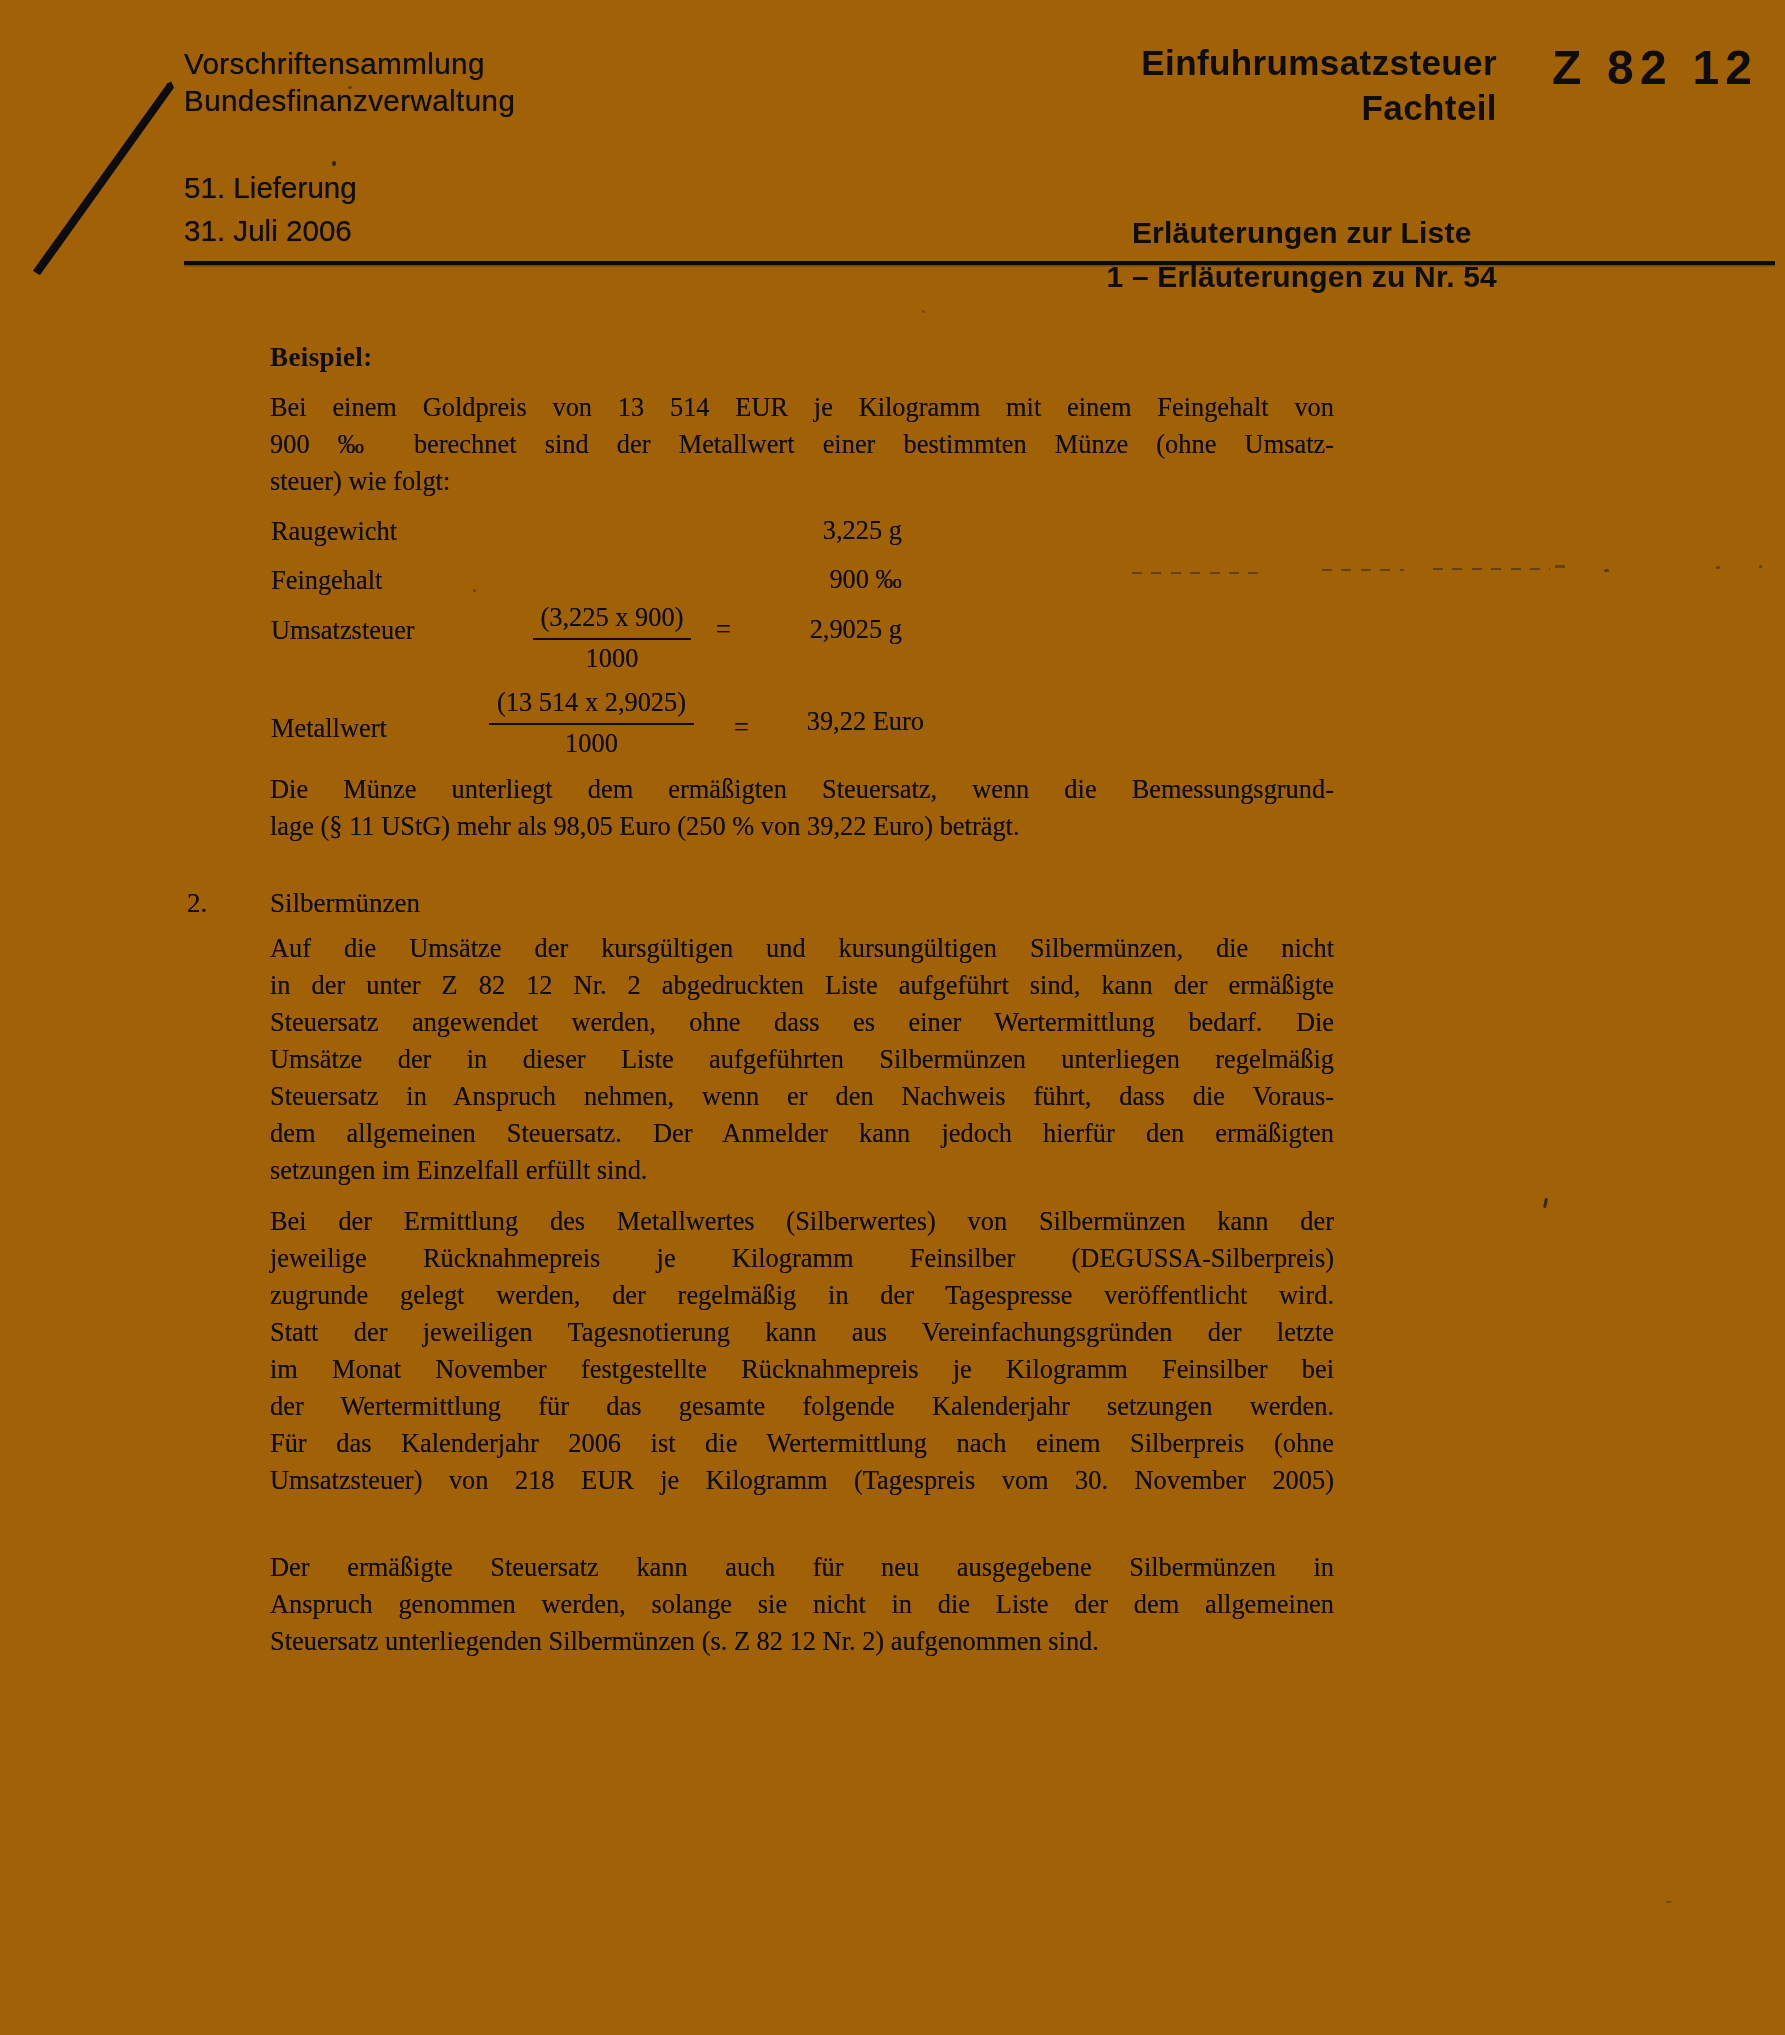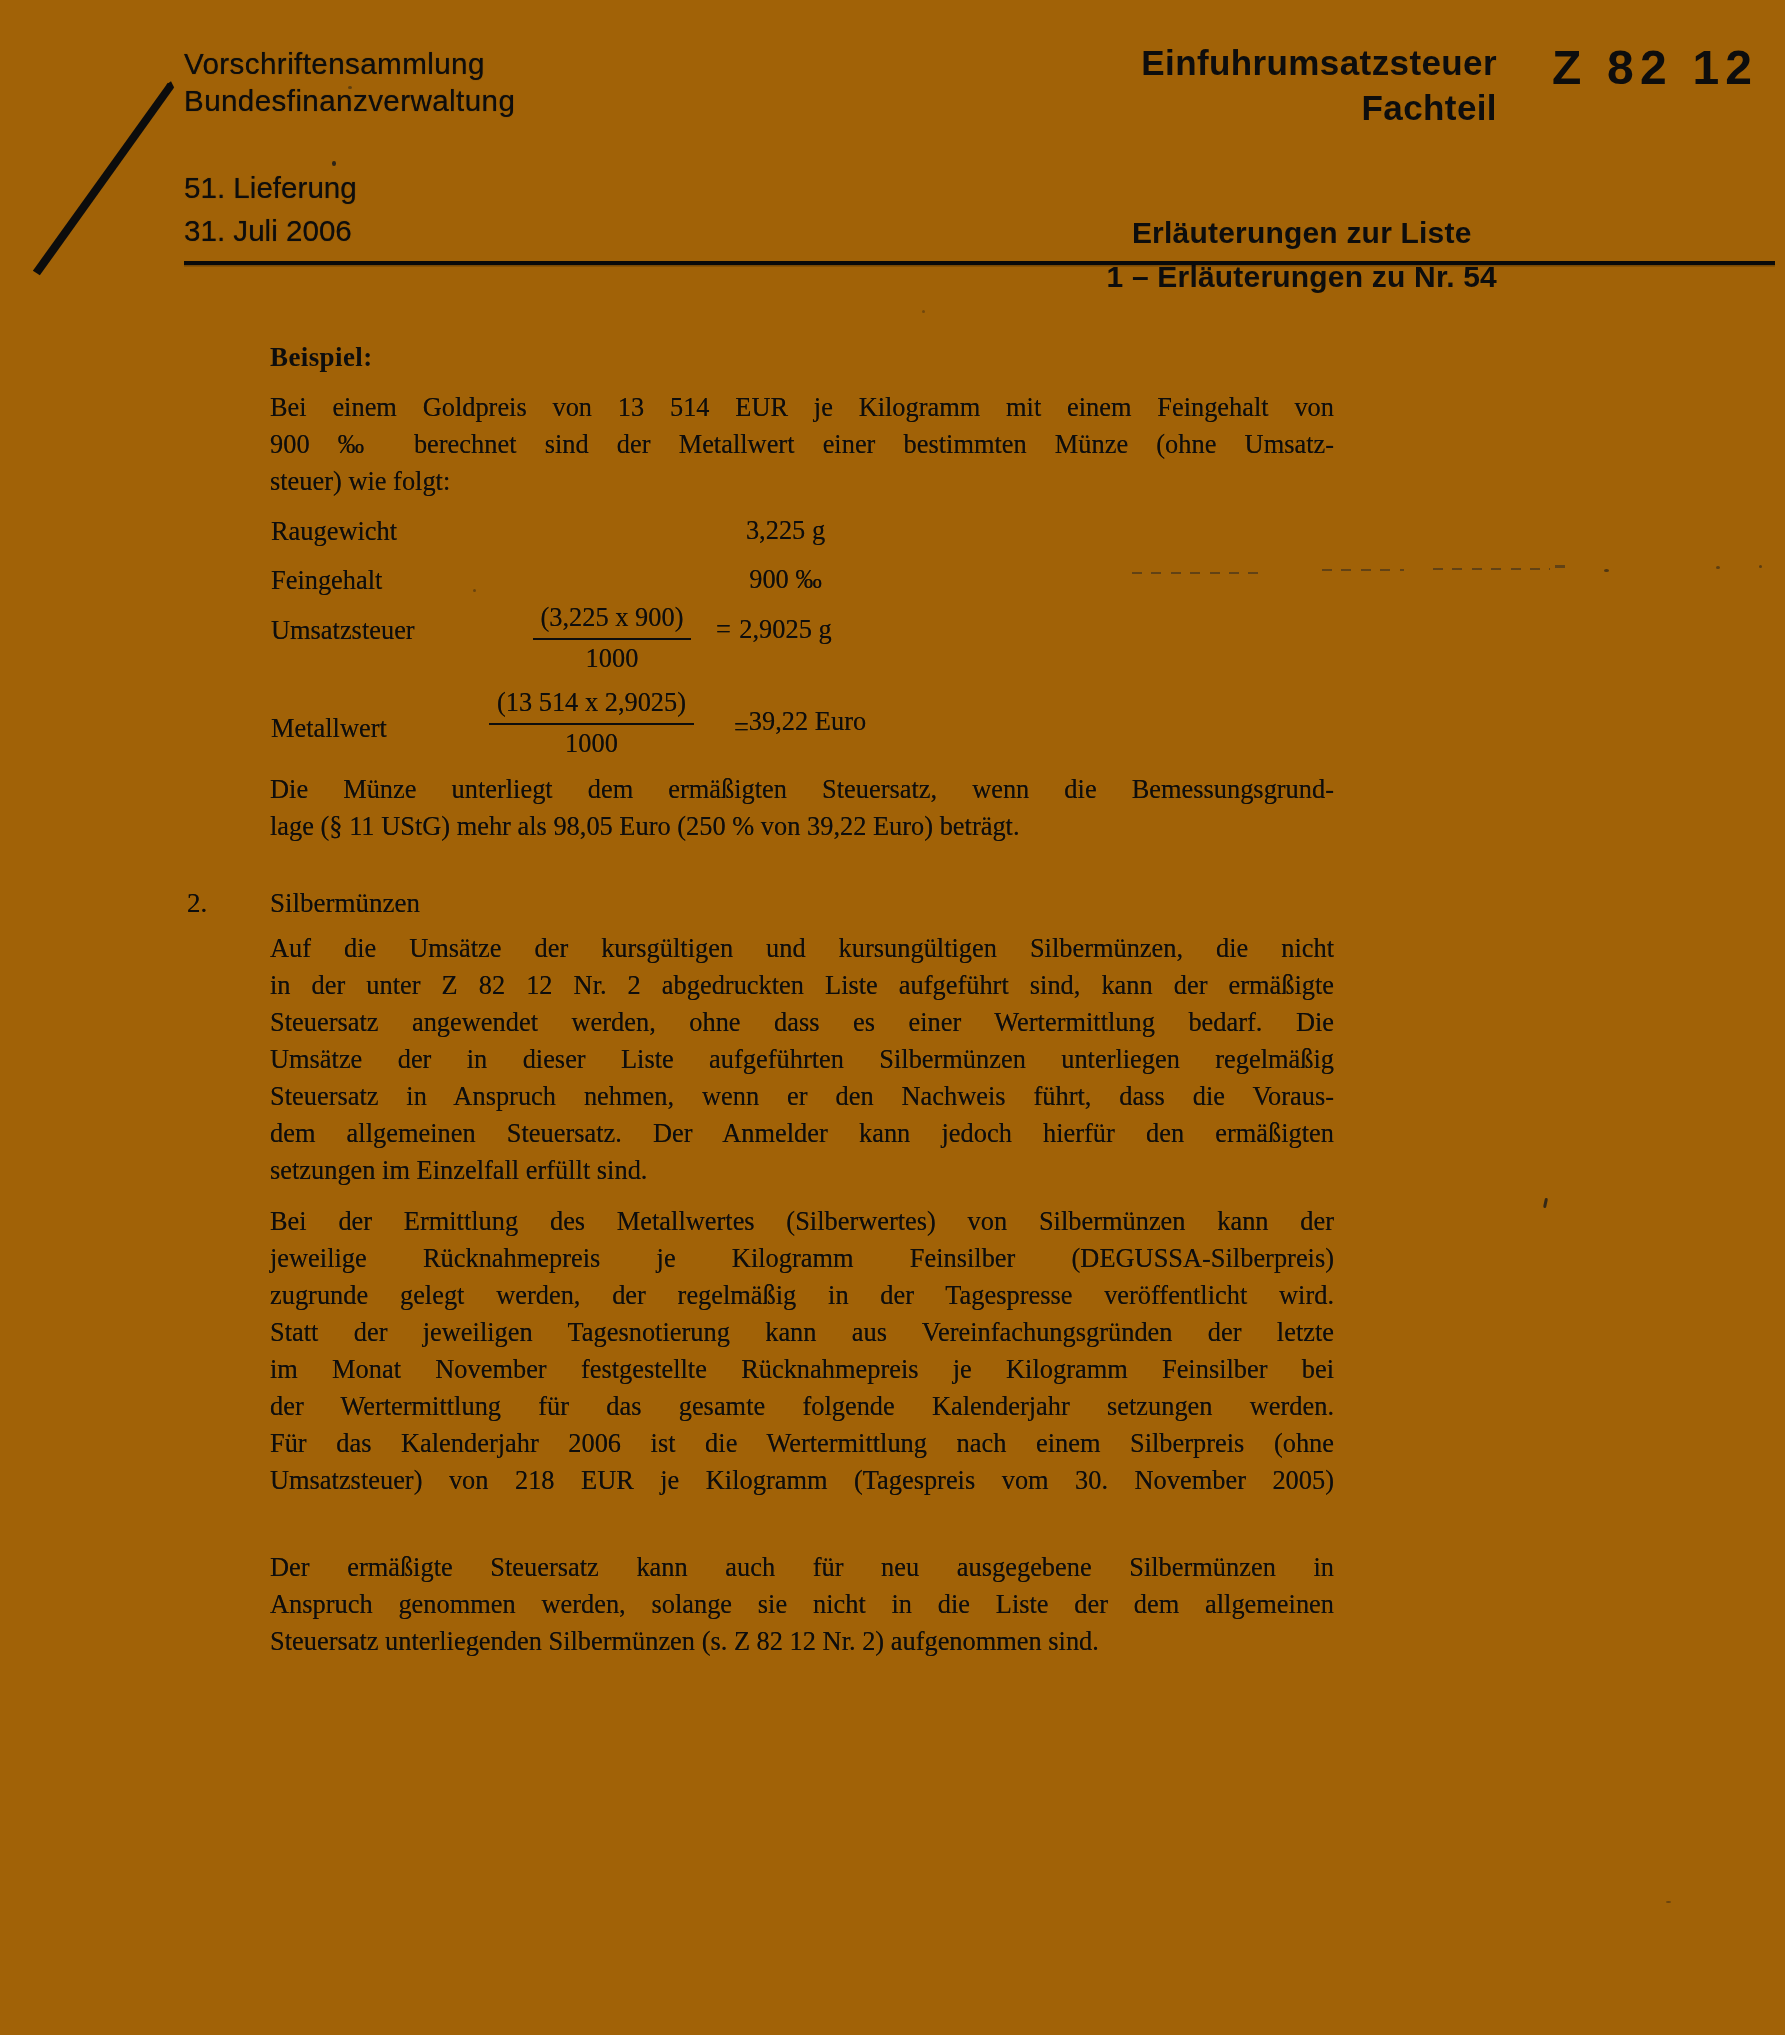"3,225 g" .calc-value { text-align: center -> right }
